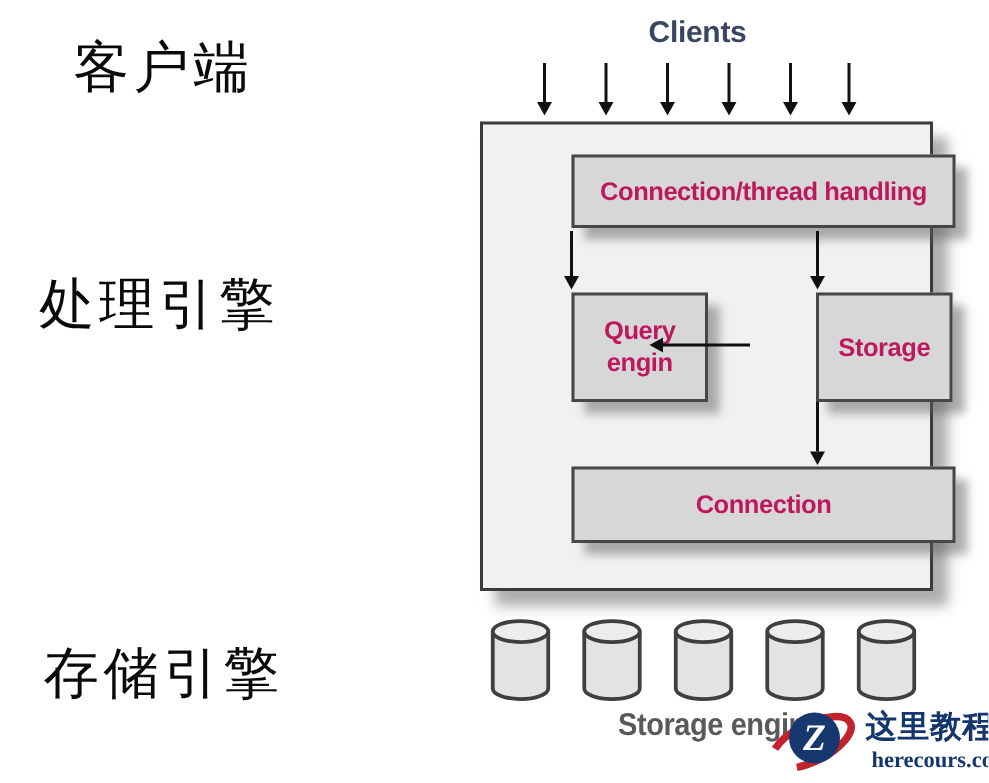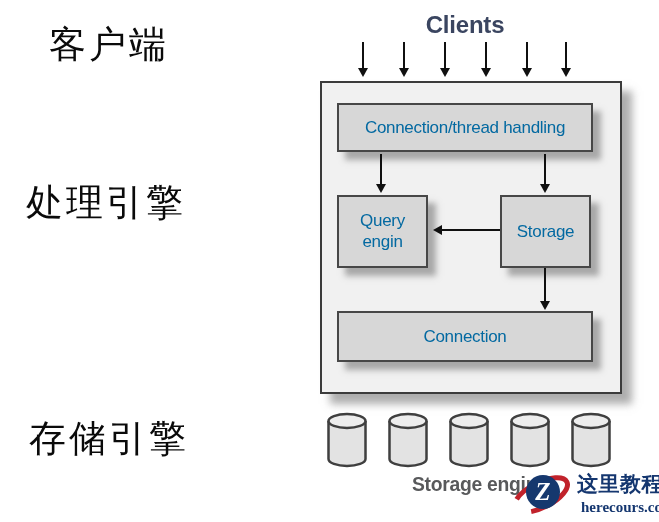"Clients" .clients-label { font-size: 24px -> 20px }
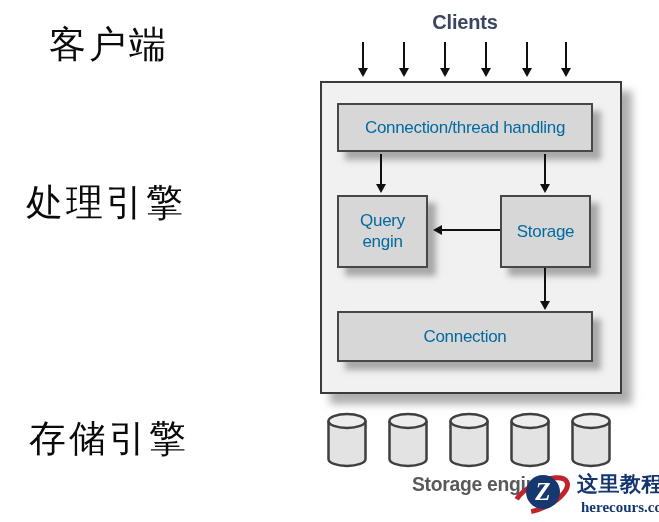"Connection/thread handling" .inner-box { color: #0369a1 -> #be185d; font-weight: normal -> bold; margin-left: none -> 44px }
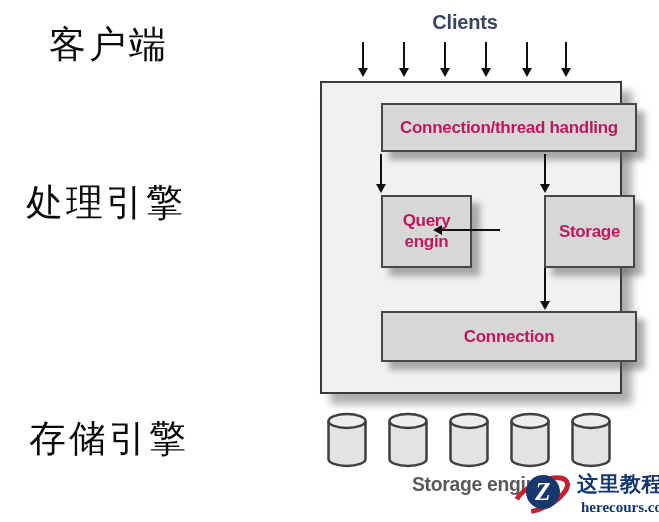"存储引擎" .lbl-storage { top: 414px -> 424px }
